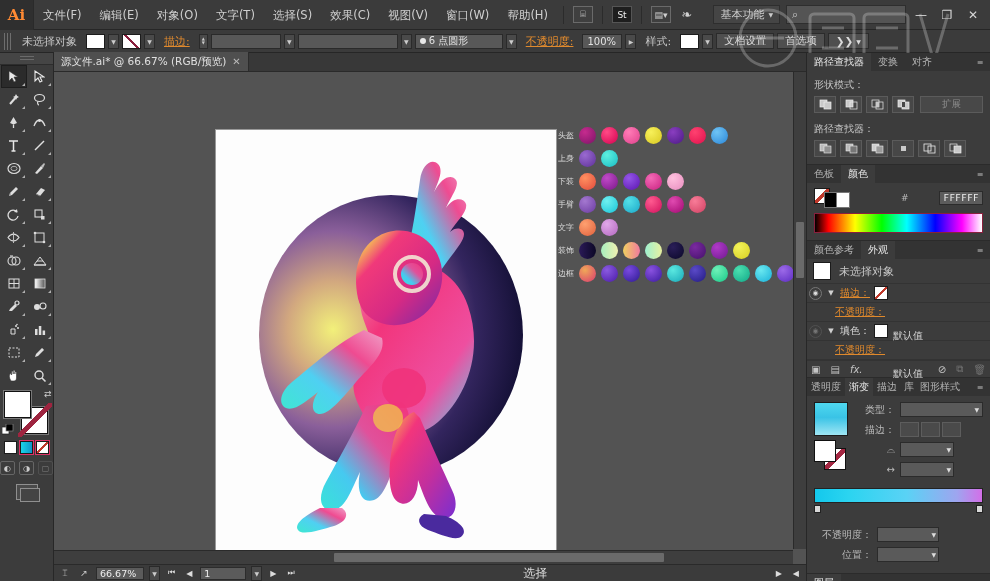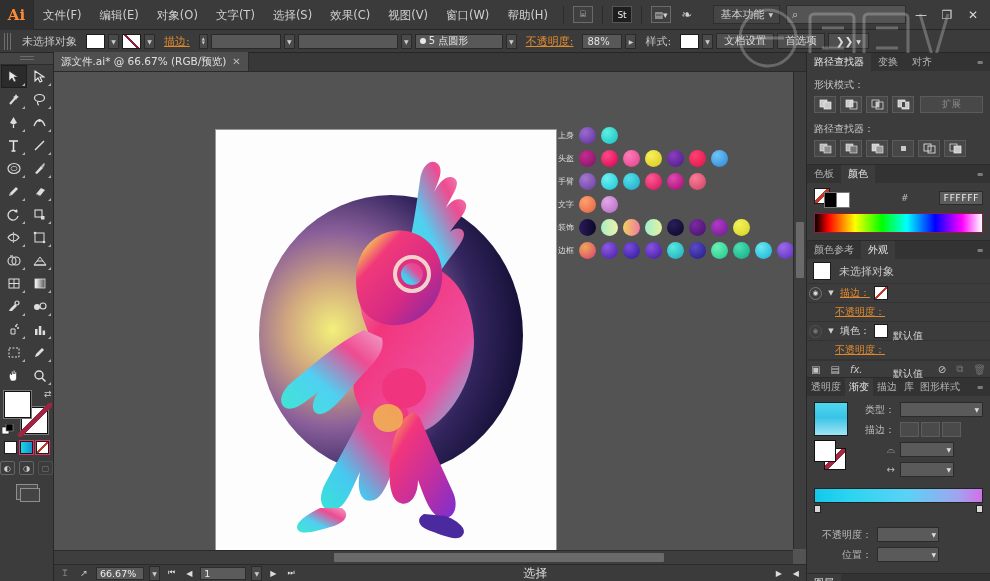"5 点圆形" span { text: 5 -> 6 }
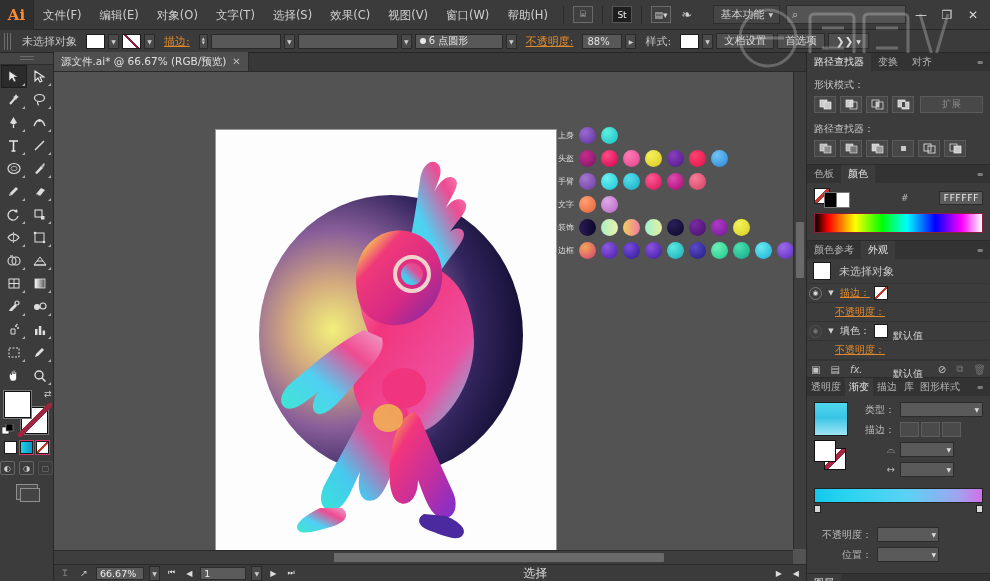"88%" div.cb-field { text: 88% -> 100% }
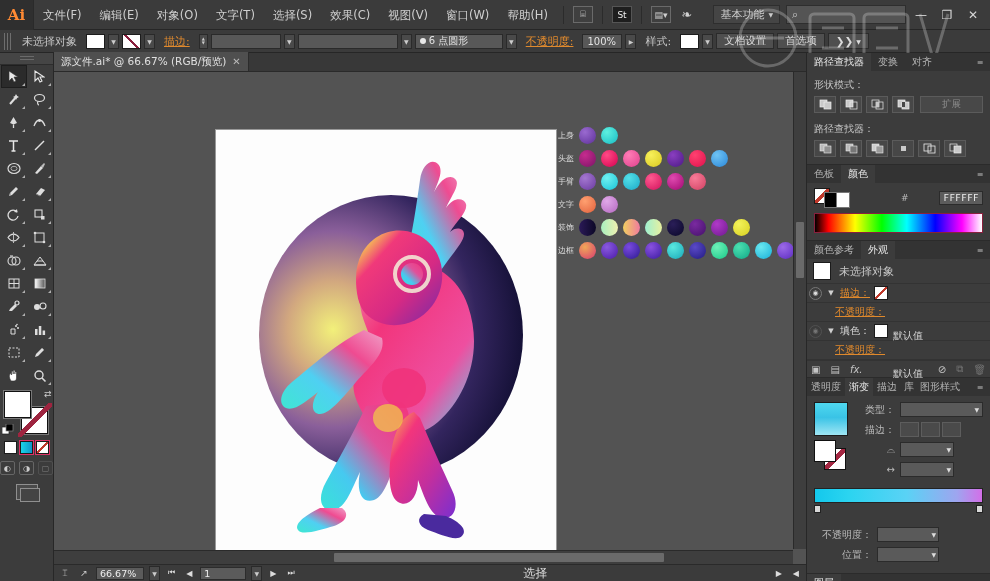"上身" div.pal-row { order: before "头盔" -> after "头盔" }
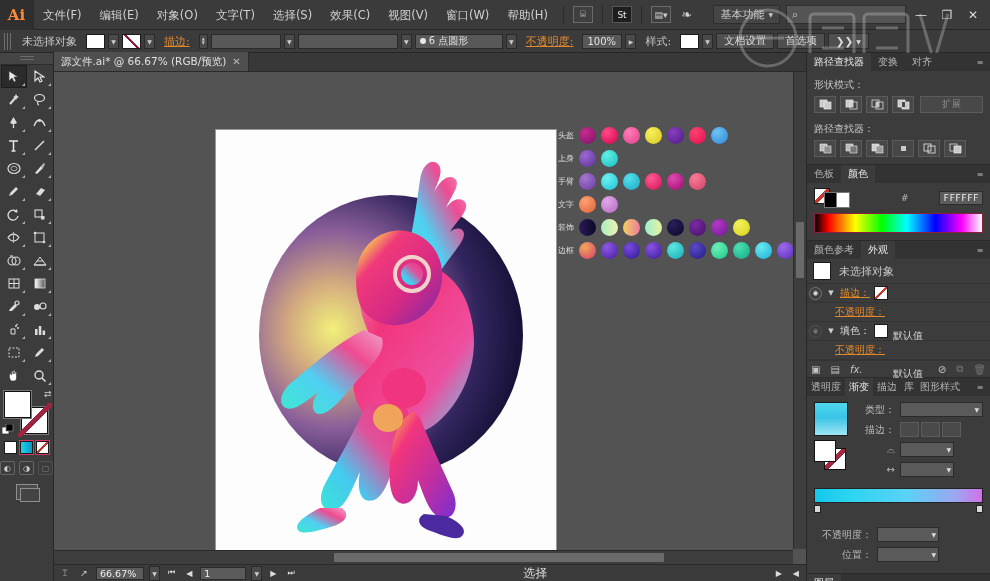"下装" div.pal-row { html: none -> <div> <div>下装</div> <div></div> <div></div> <div></div> <div></div> <div></div> </div> }
